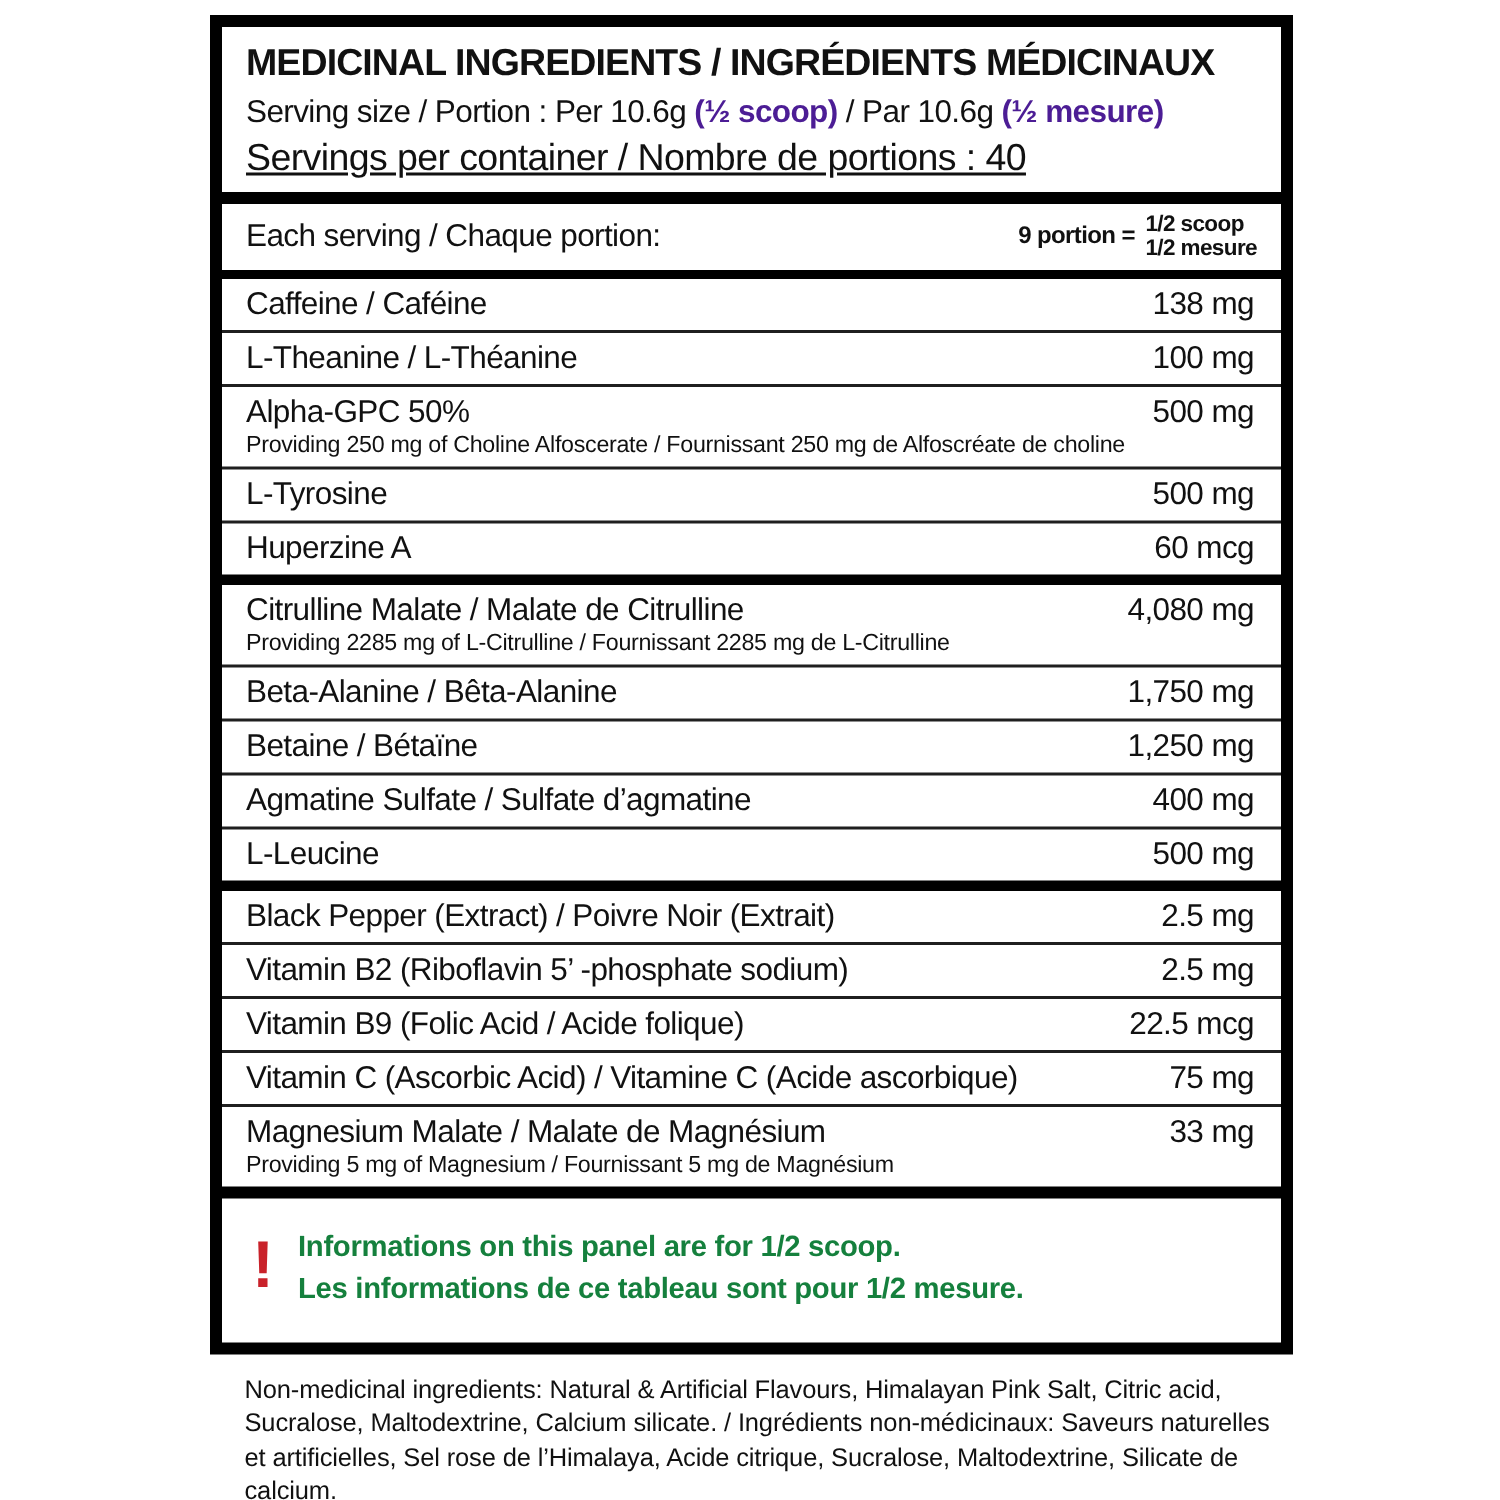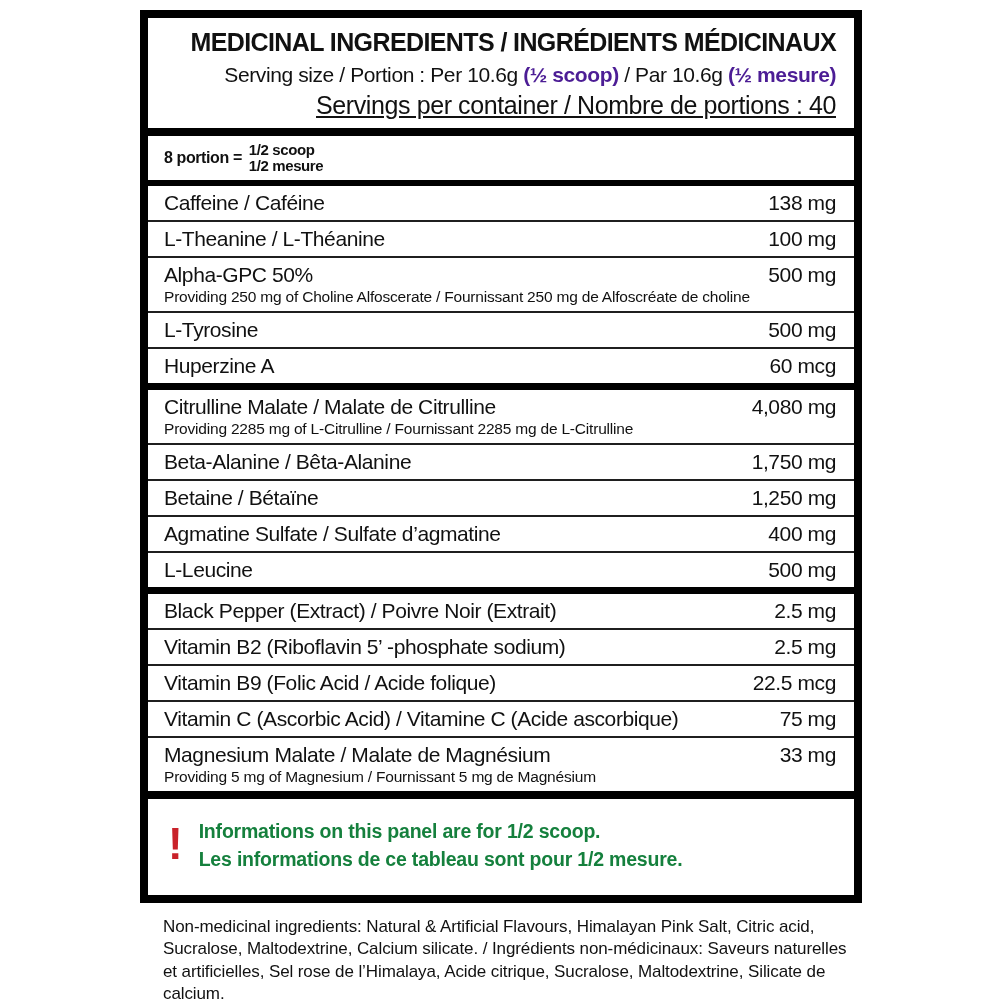"MEDICINAL INGREDIENTS / INGRÉDIENTS" .panel-header { text-align: right -> none }
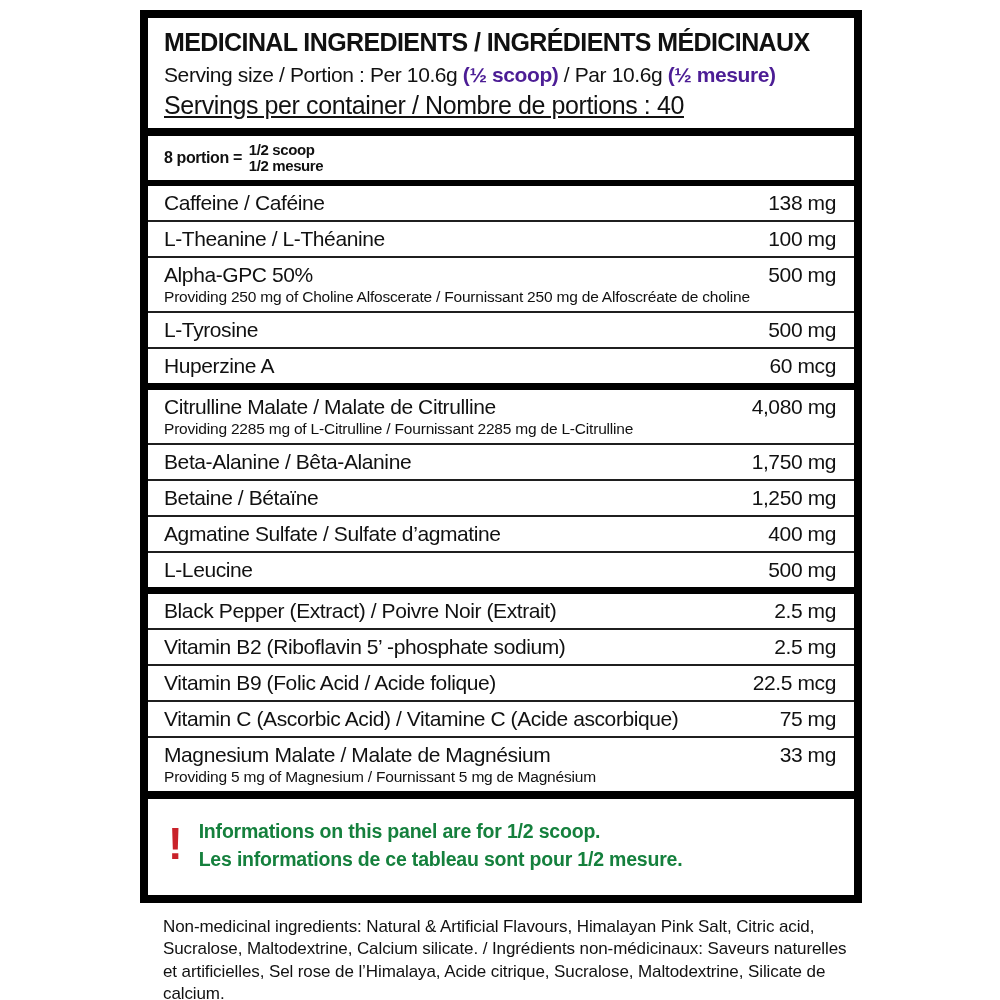"Each serving / Chaque portion:" div.each-serving-label { html: none -> <div>Each serving / Chaque portion:</div> }
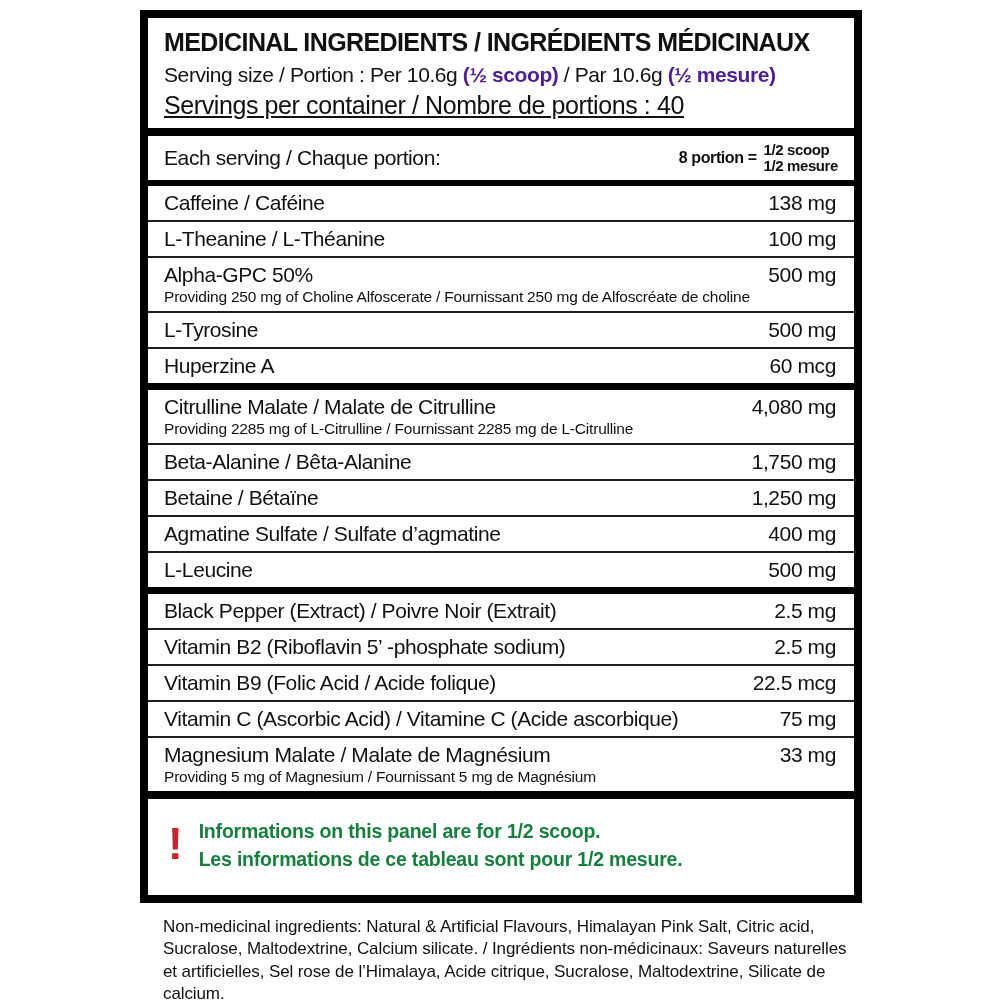"8 portion =" span.portion-eq-label { text: 8 -> 9 }
